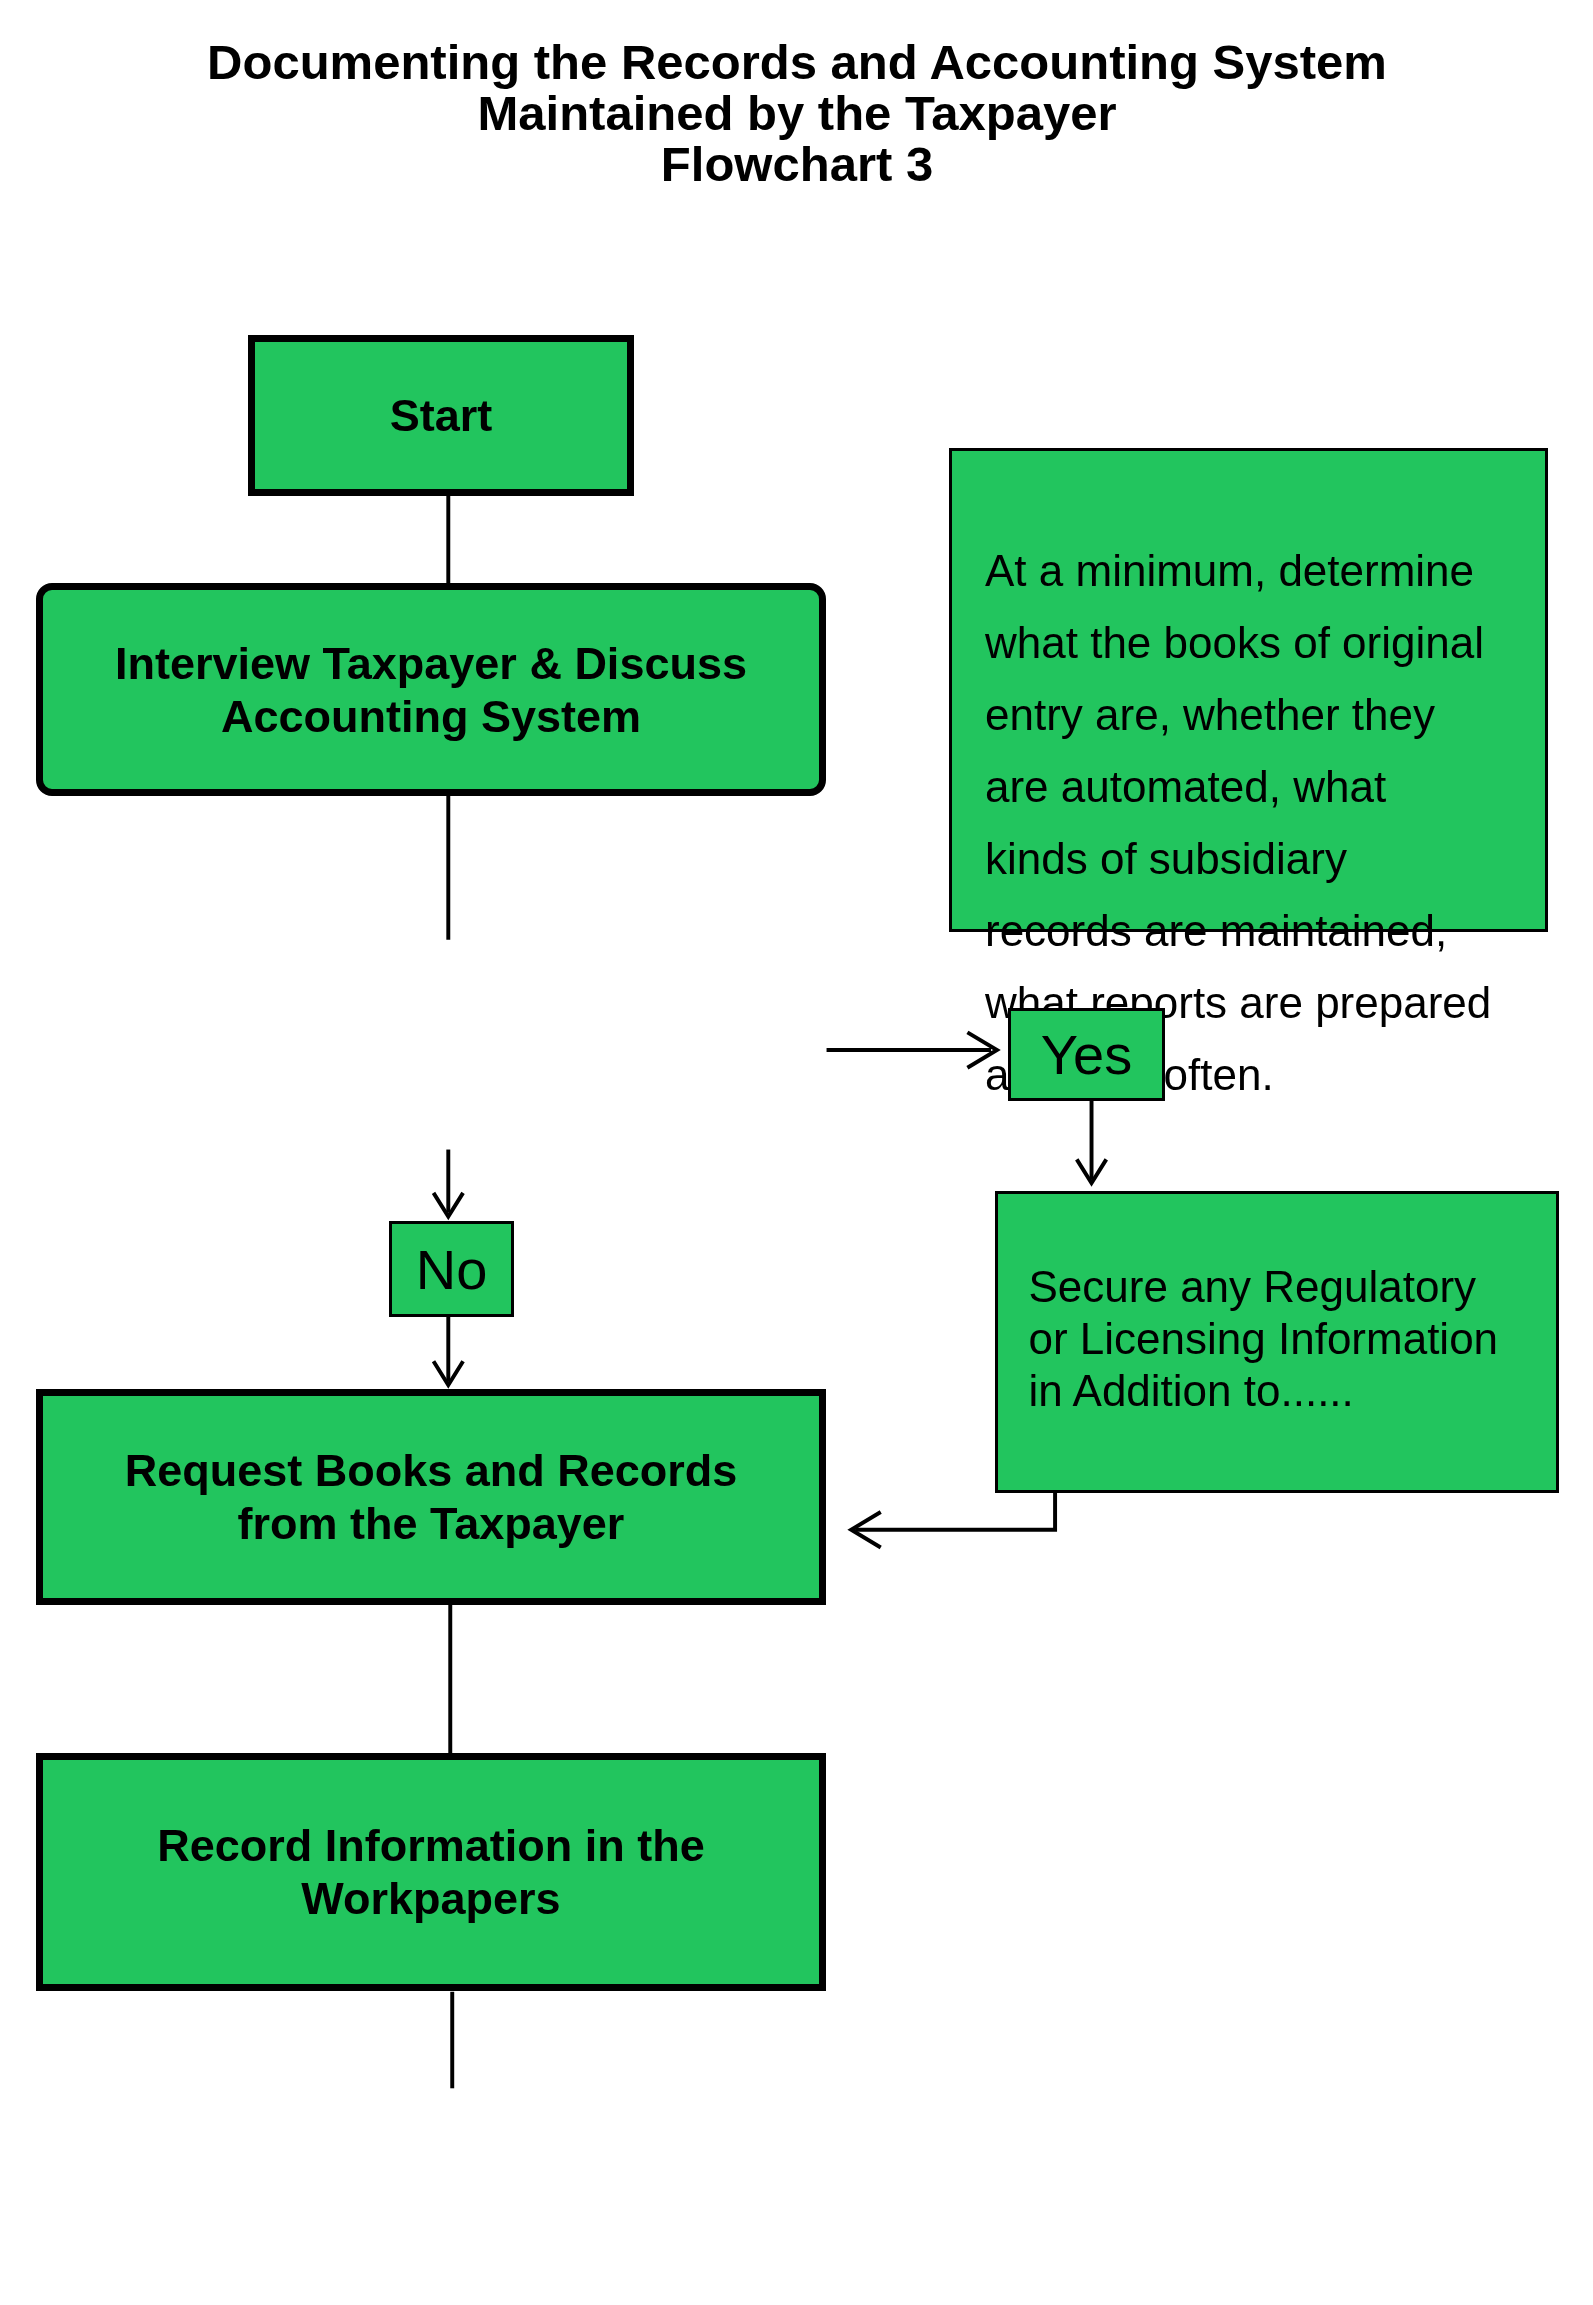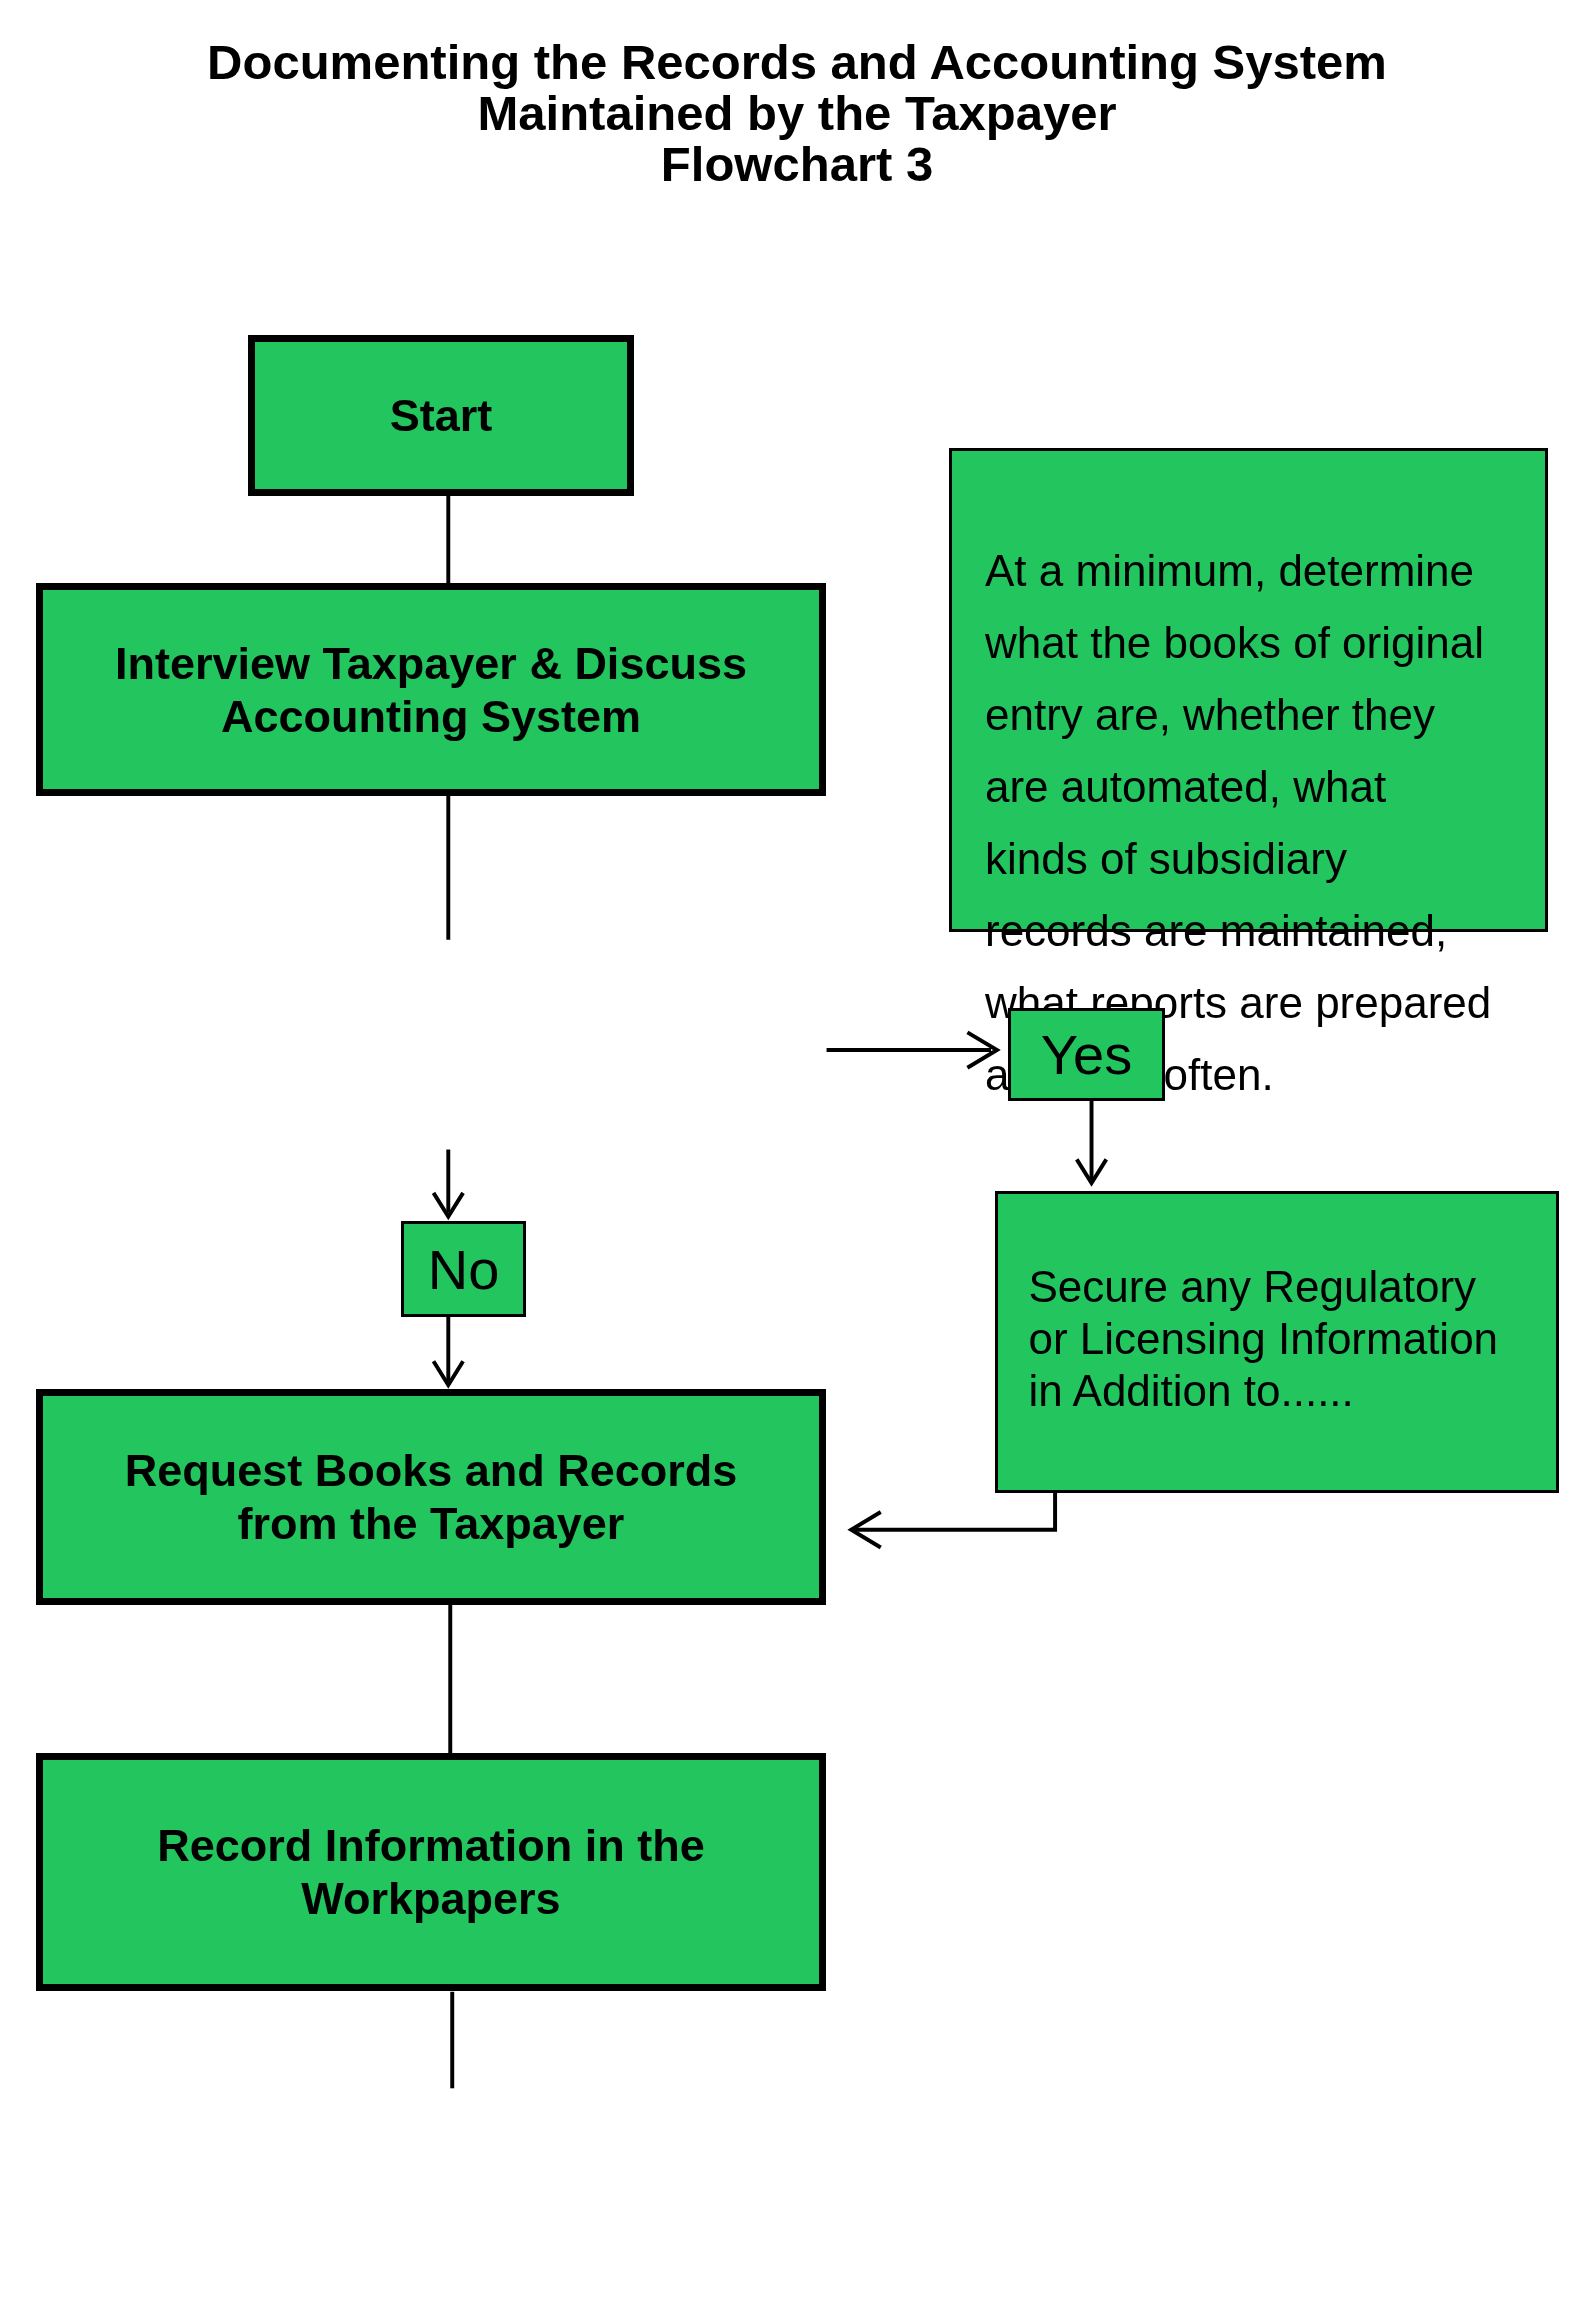"Interview Taxpayer & Discuss" #interview-box { border-radius: none -> 16px }
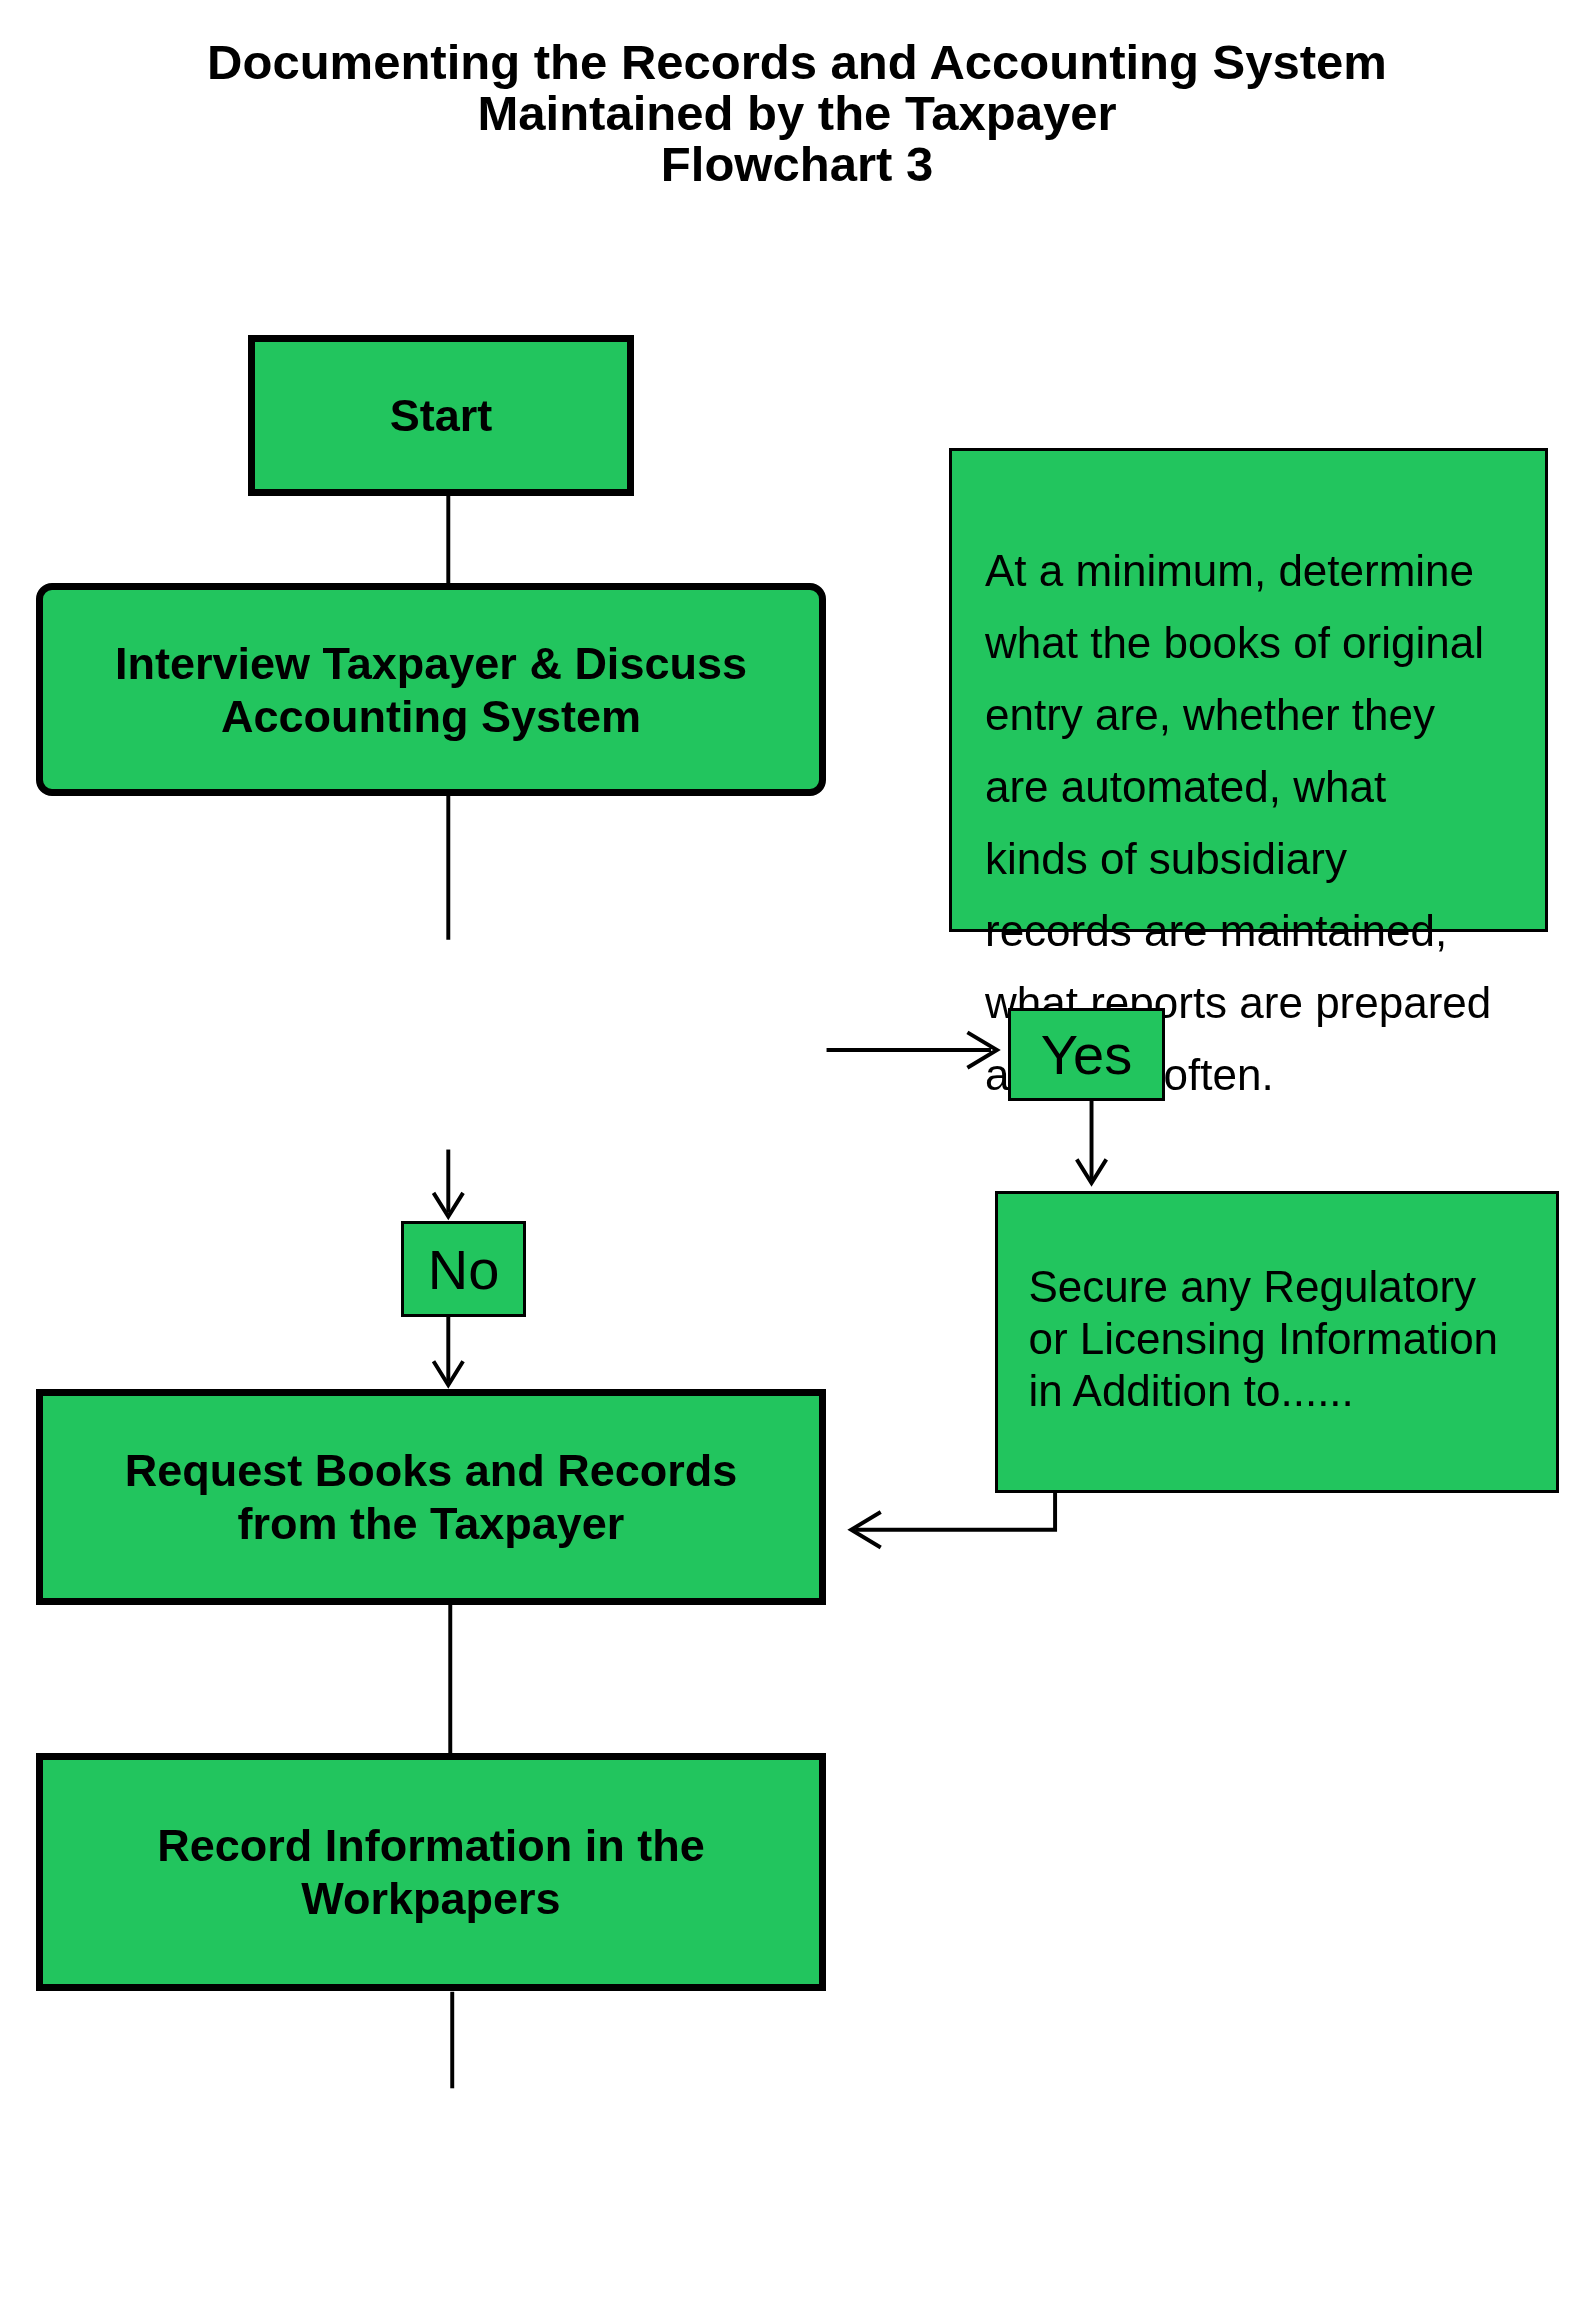"No" #no-box { margin-left: 12px -> none }
